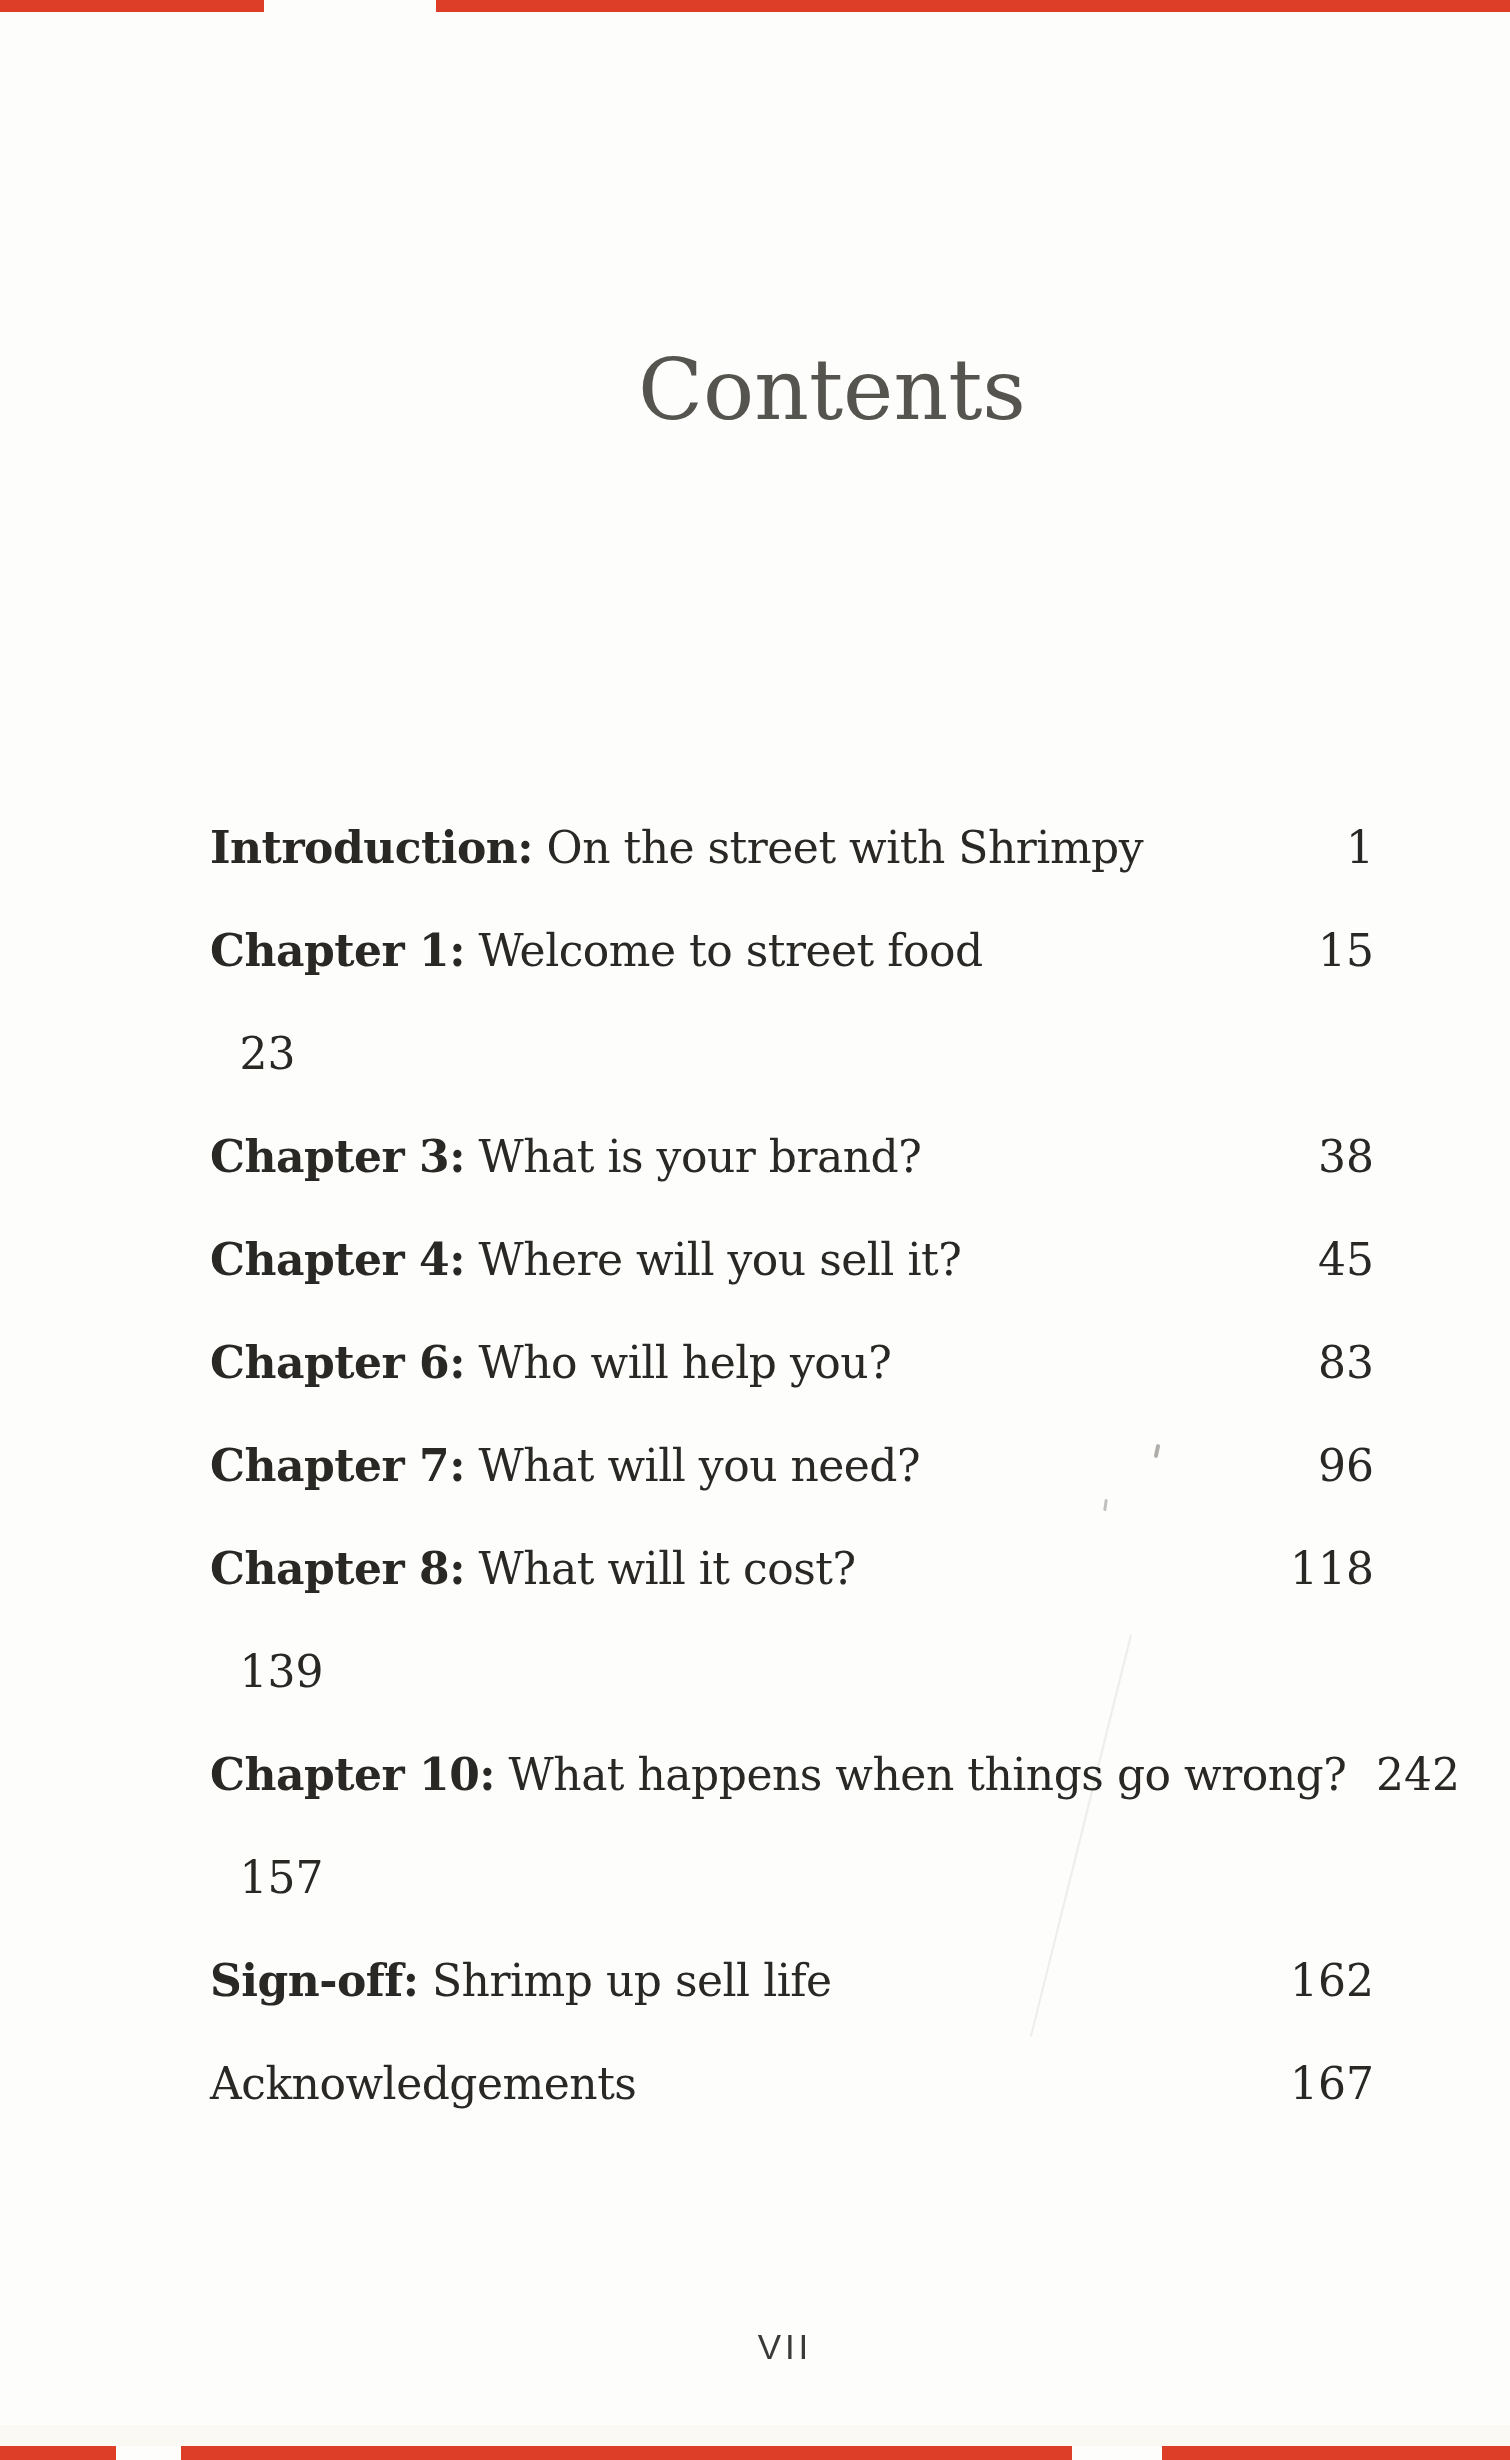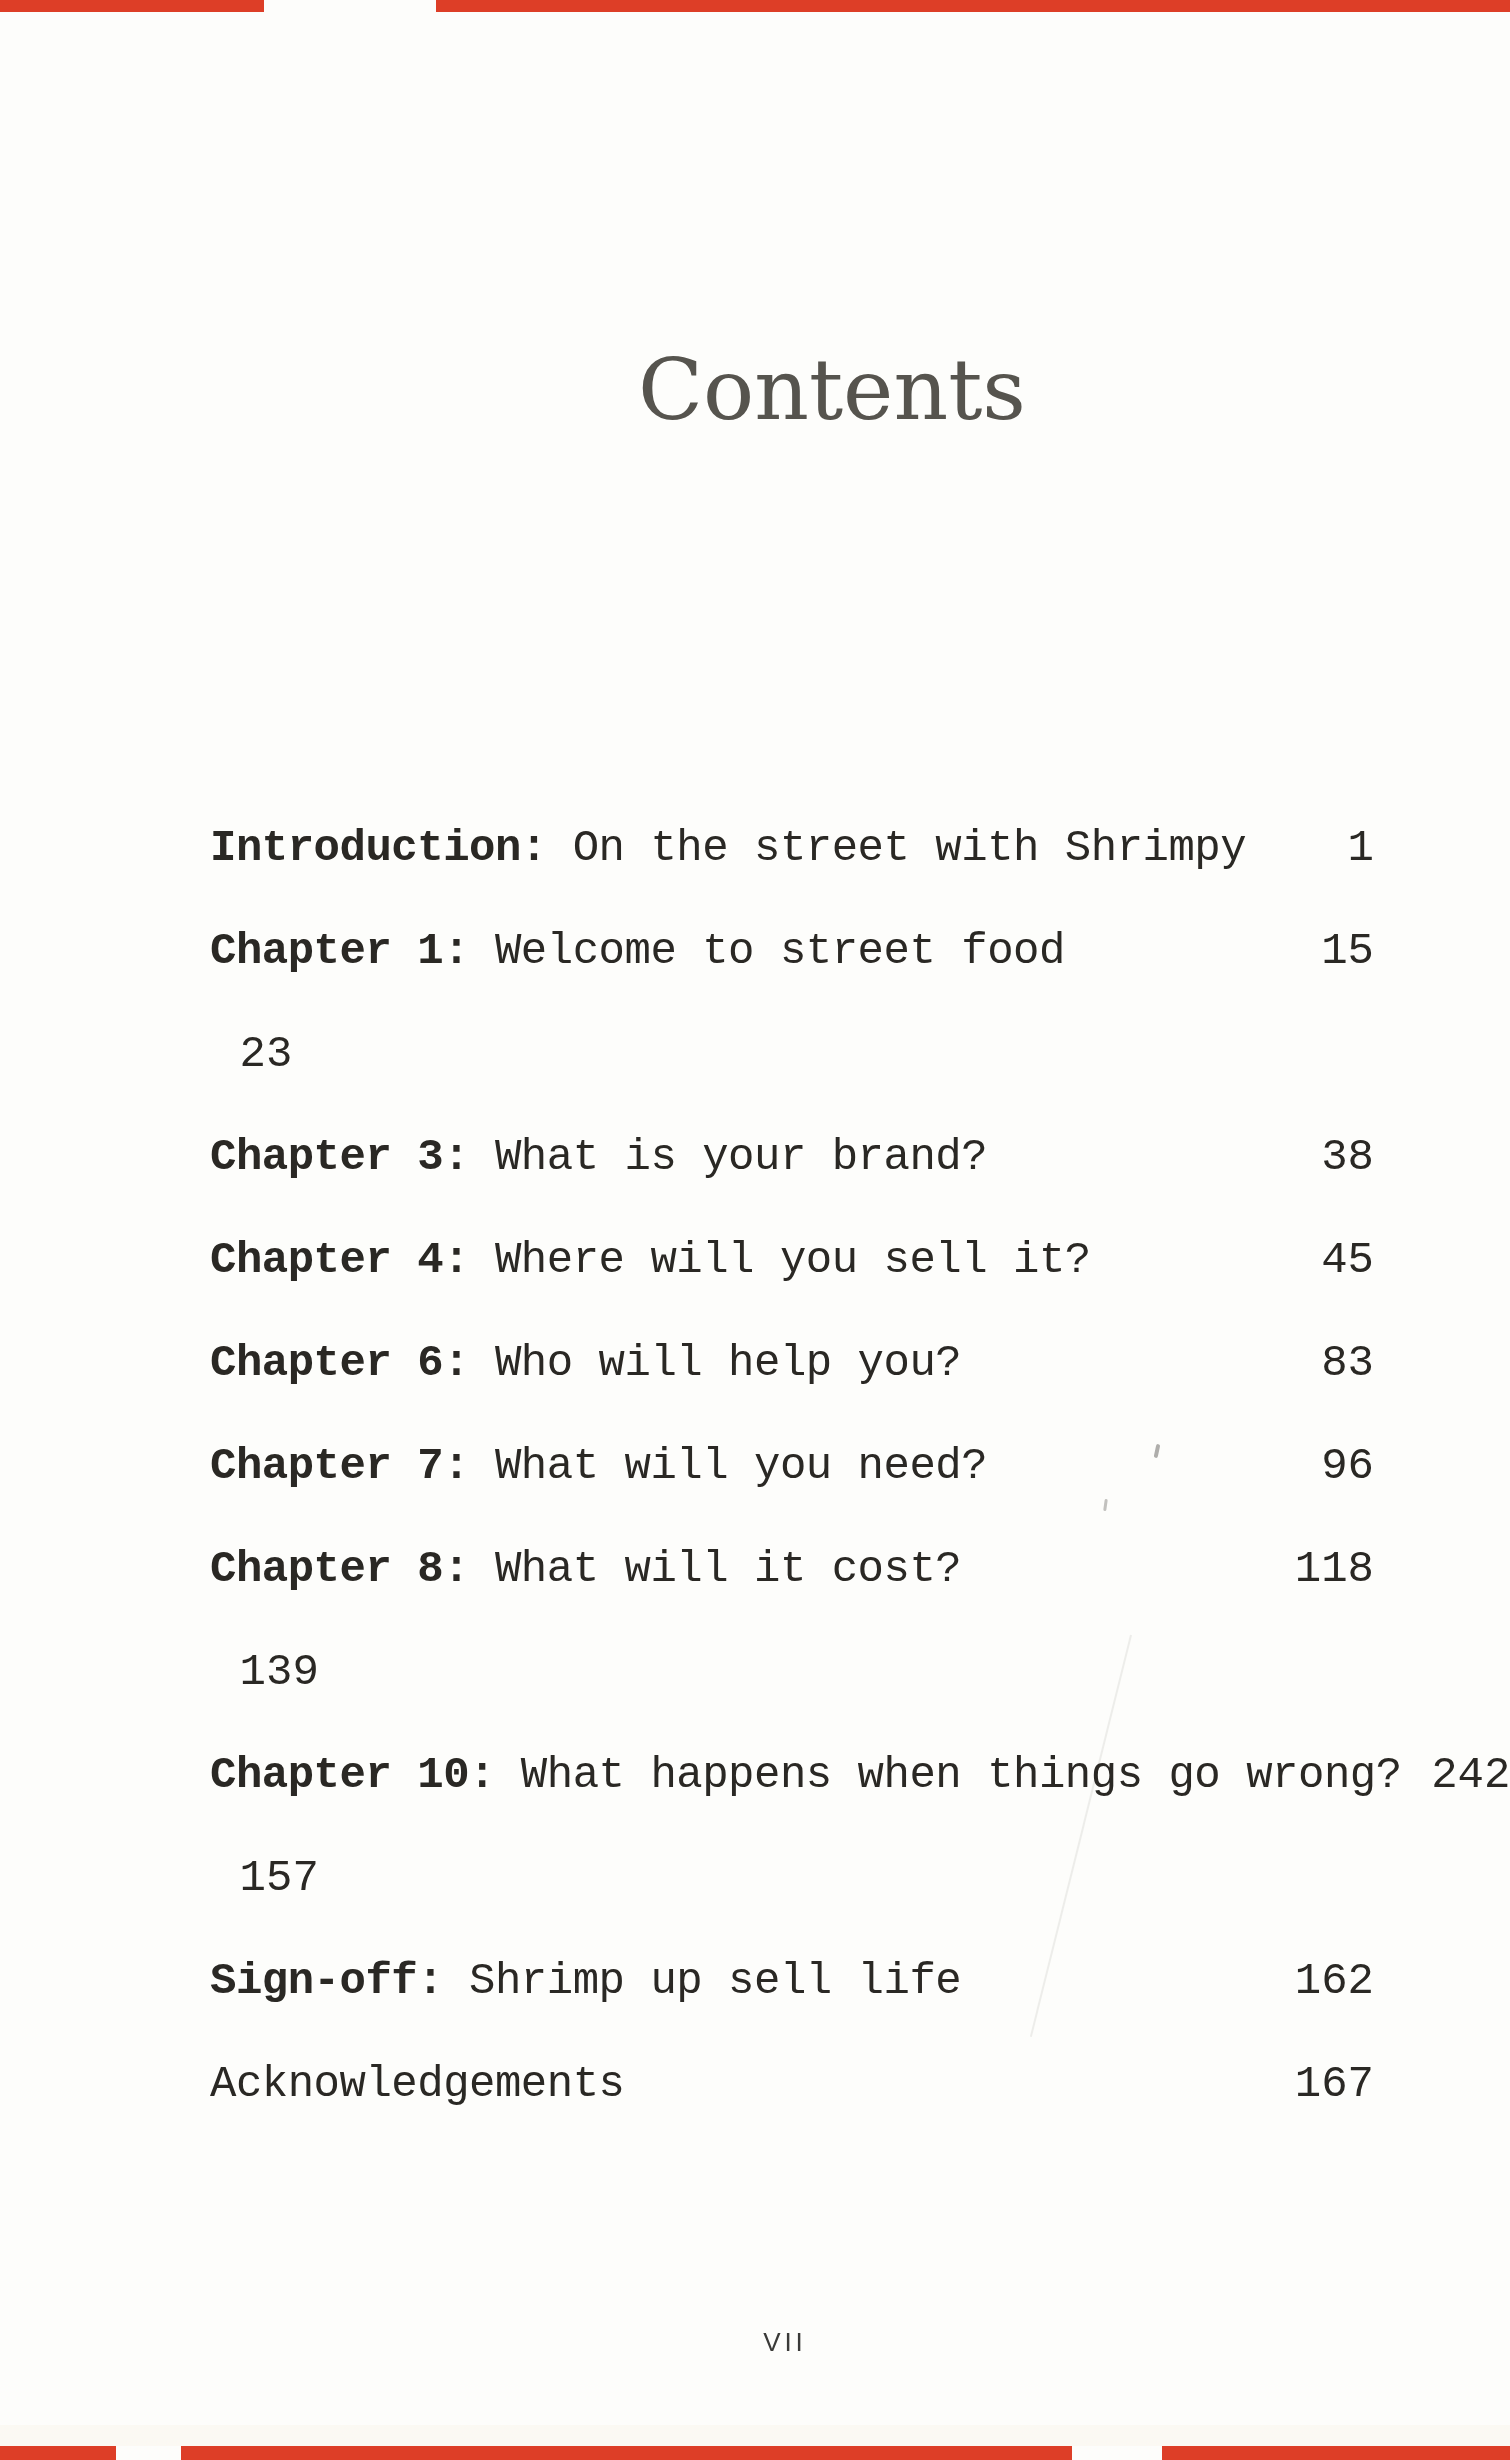"Introduction: On the street with" .row { font-family: Liberation Mono, monospace -> none }
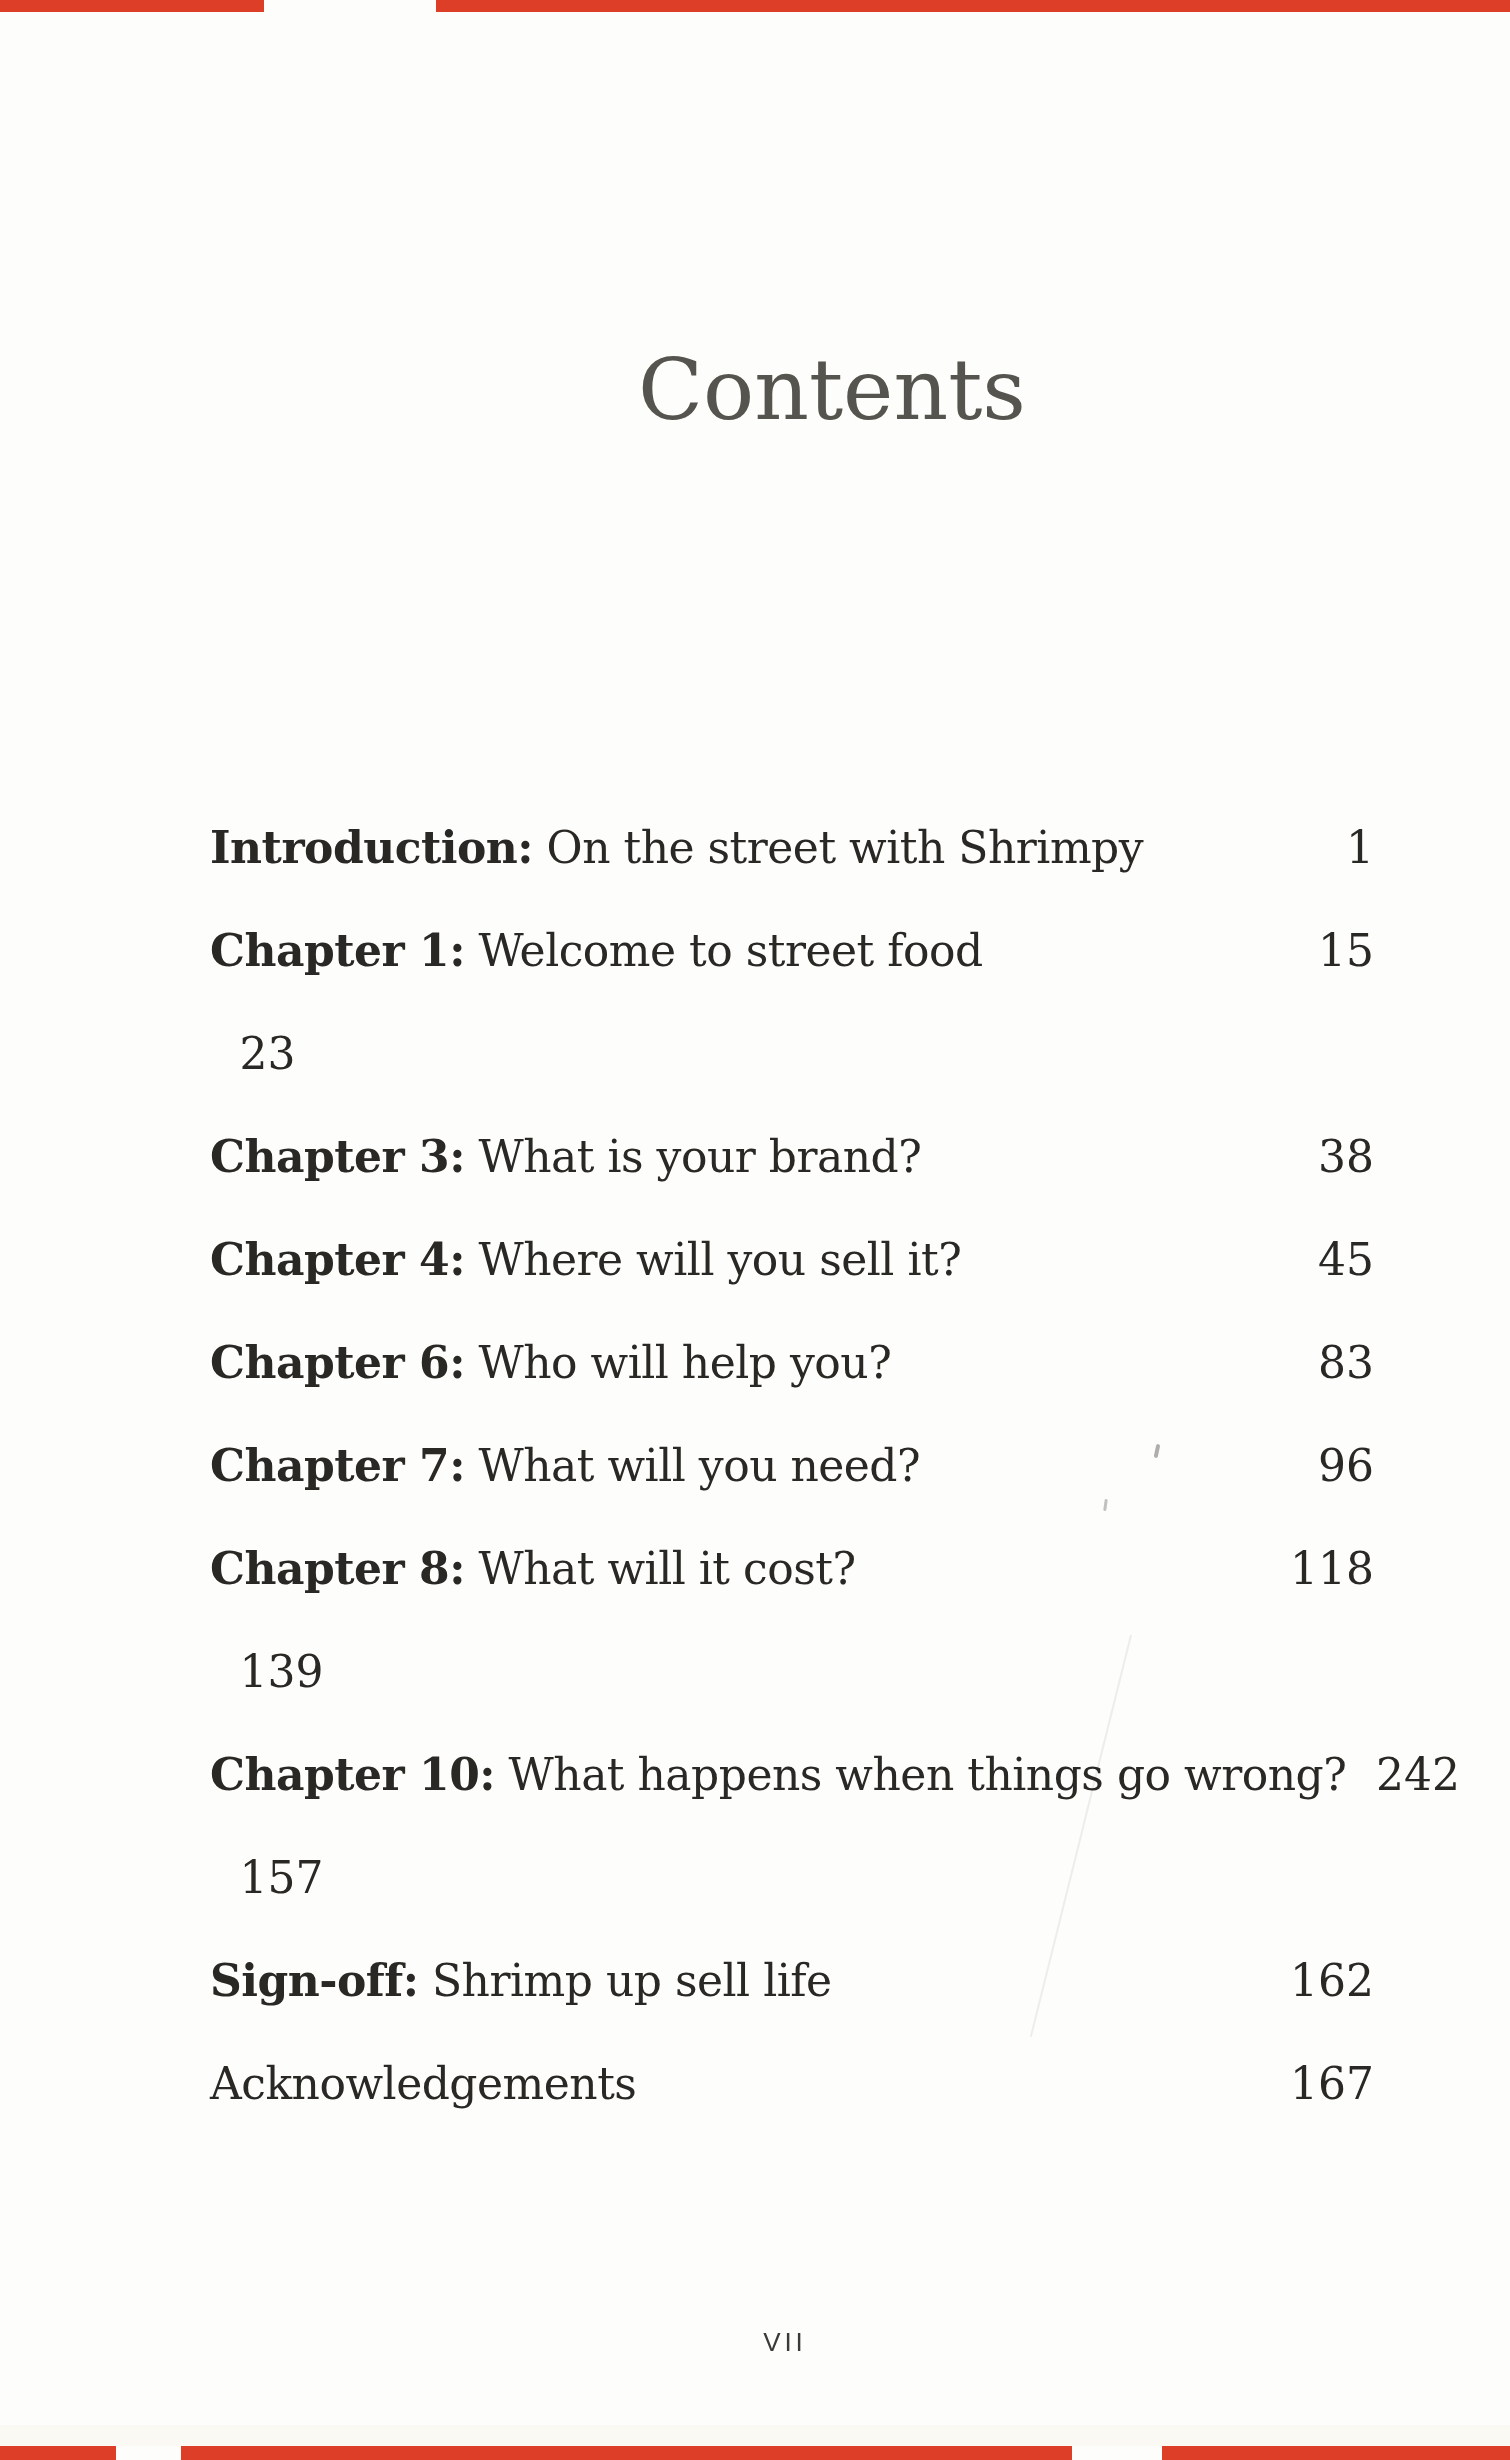"VII" .folio { font-size: 26px -> 35px }
